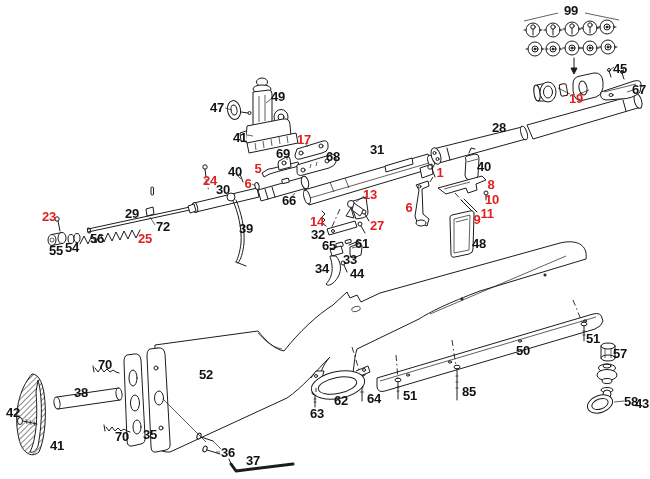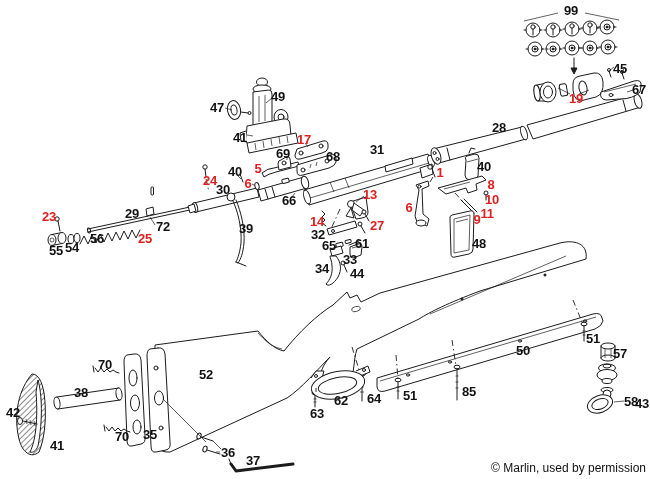"© Marlin, used by permission" div.credit { html: <div>© Marlin, used by permission</div> -> none }
